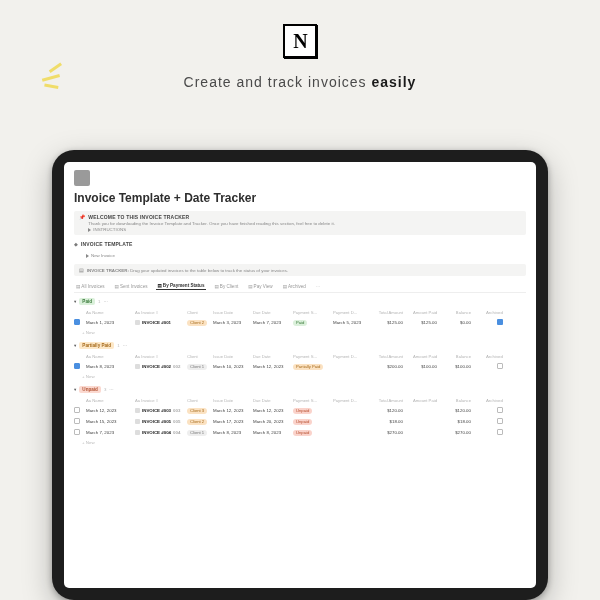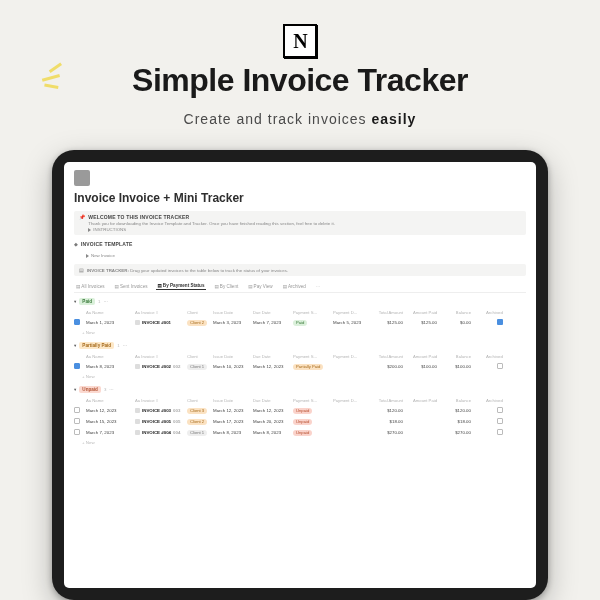"Simple Invoice Tracker" div.headline { html: <div>Simple Invoice Tracker</div> -> none }
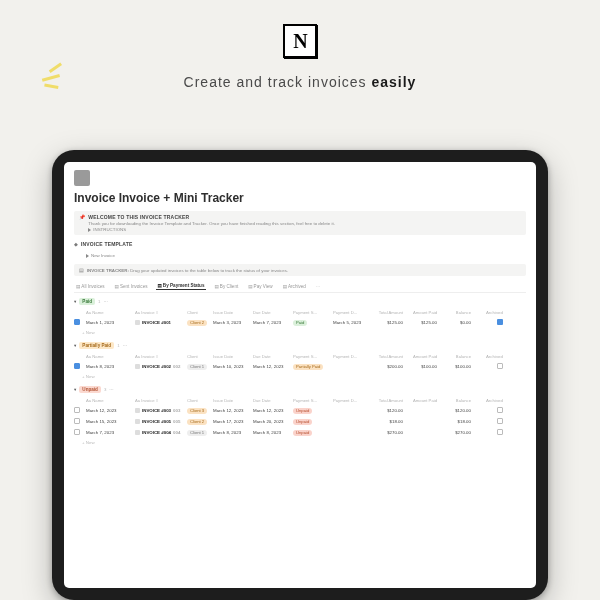"Invoice Invoice + Mini Tracker" div.page-title { text: Invoice + Mini -> Template + Date }
